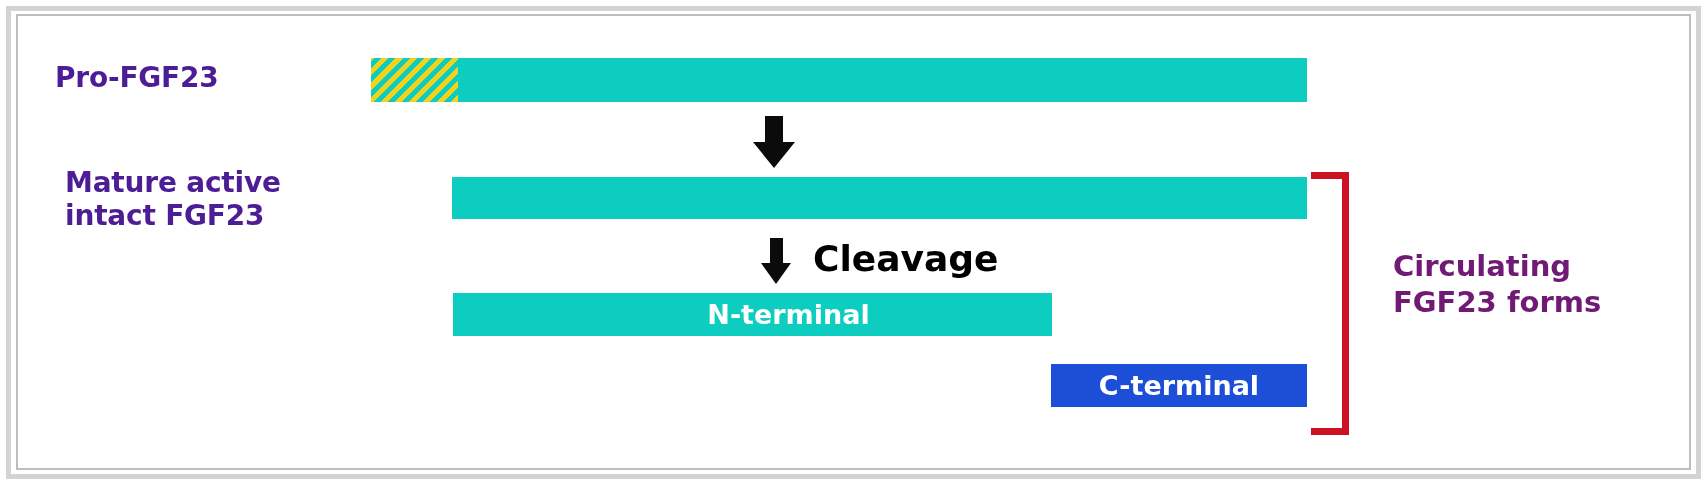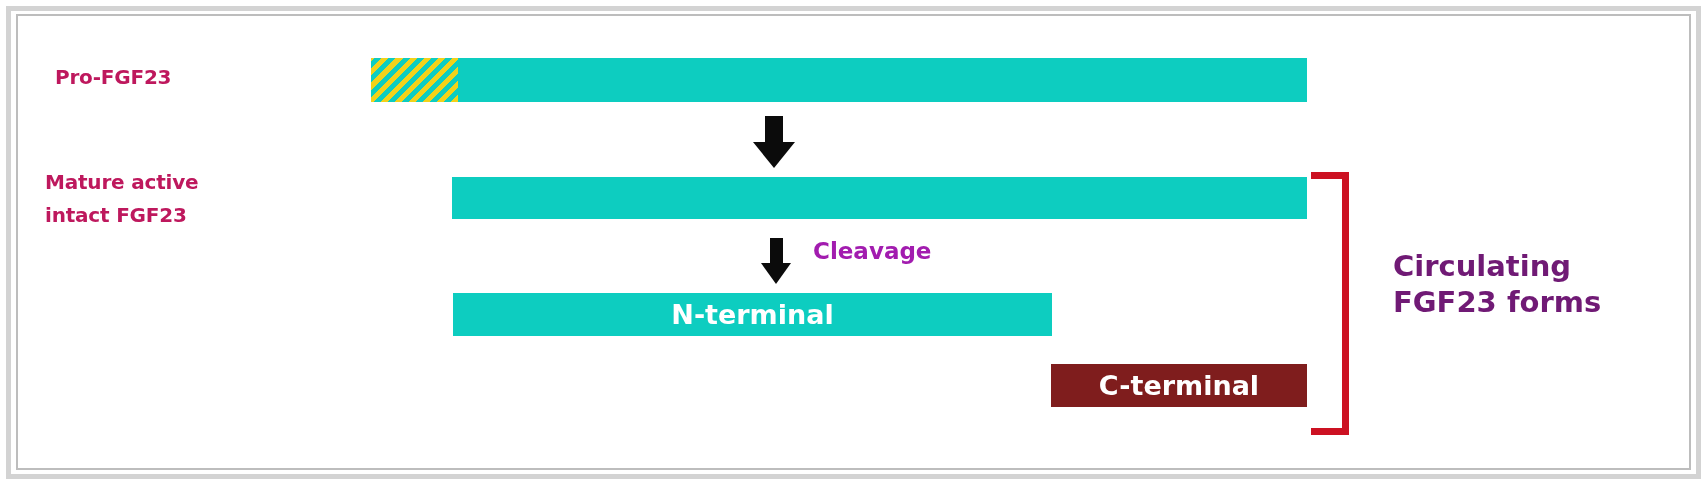"Pro-FGF23" .row-label { color: #be185d -> #4c1d95; font-size: 20px -> 28px }
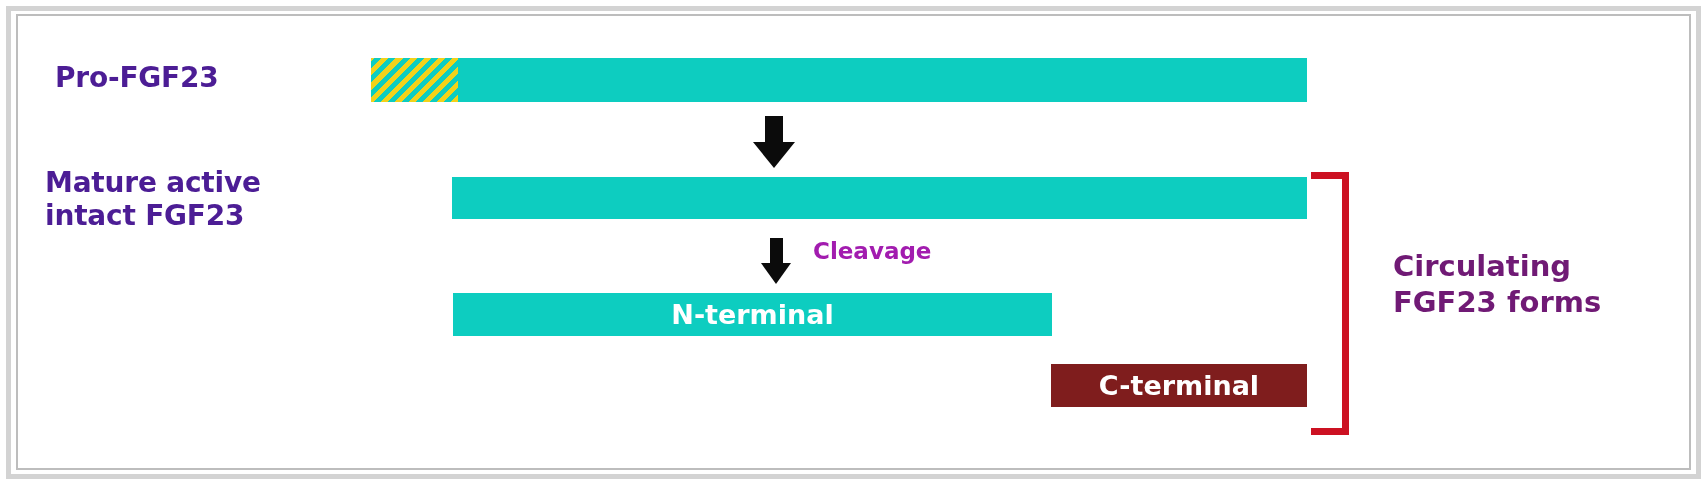"Mature active" div.row-label { left: 45px -> 65px }
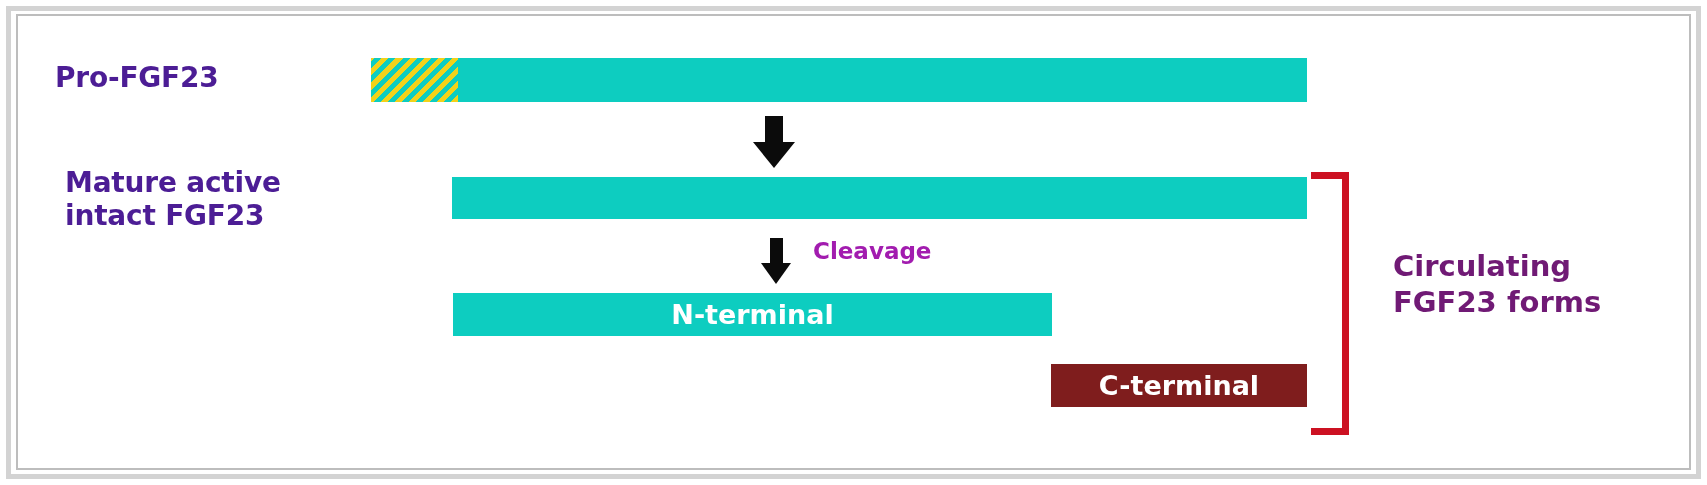"Cleavage" .cleavage-label { color: #a21caf -> #000000; font-size: 23px -> 36px }
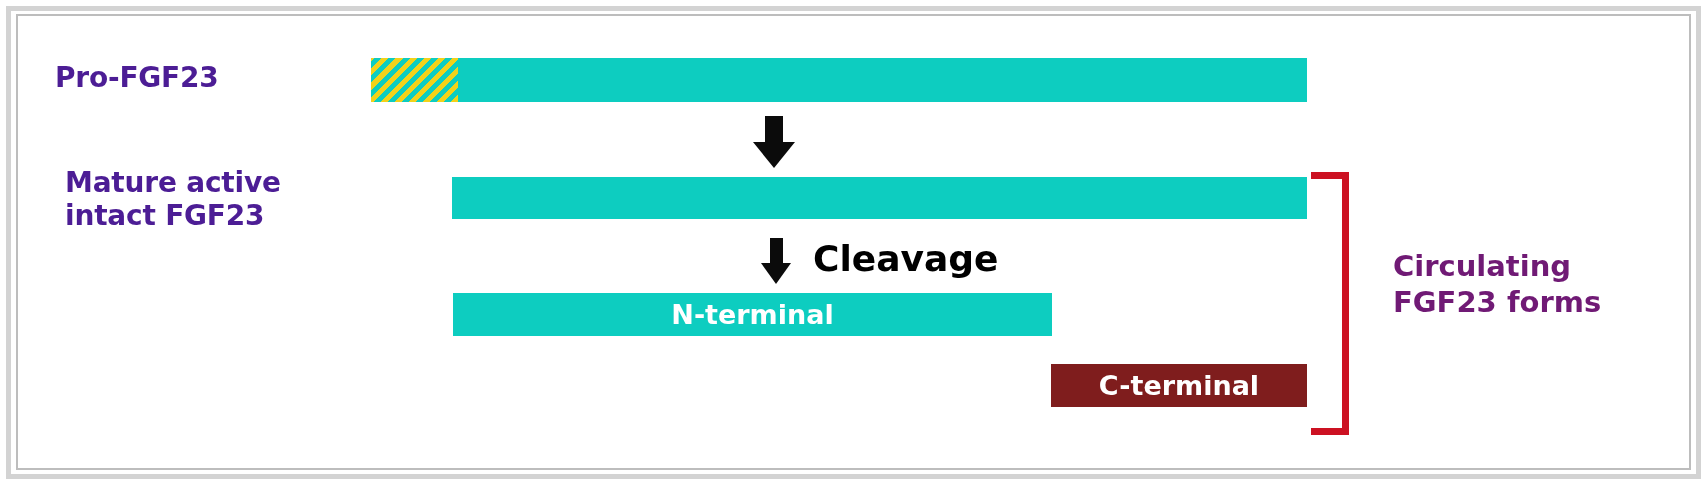"N-terminal" .bar-teal { padding-left: none -> 36px }
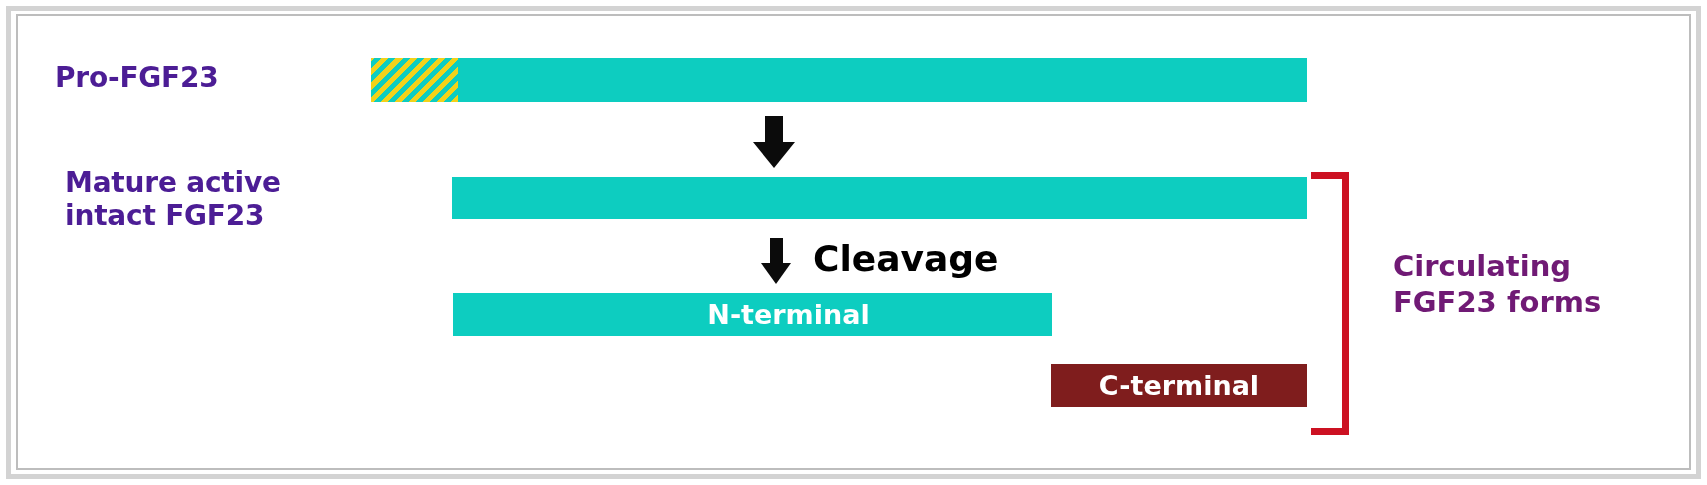"C-terminal" .bar-cyan { background: #7f1d1d -> #1d4ed8 }
